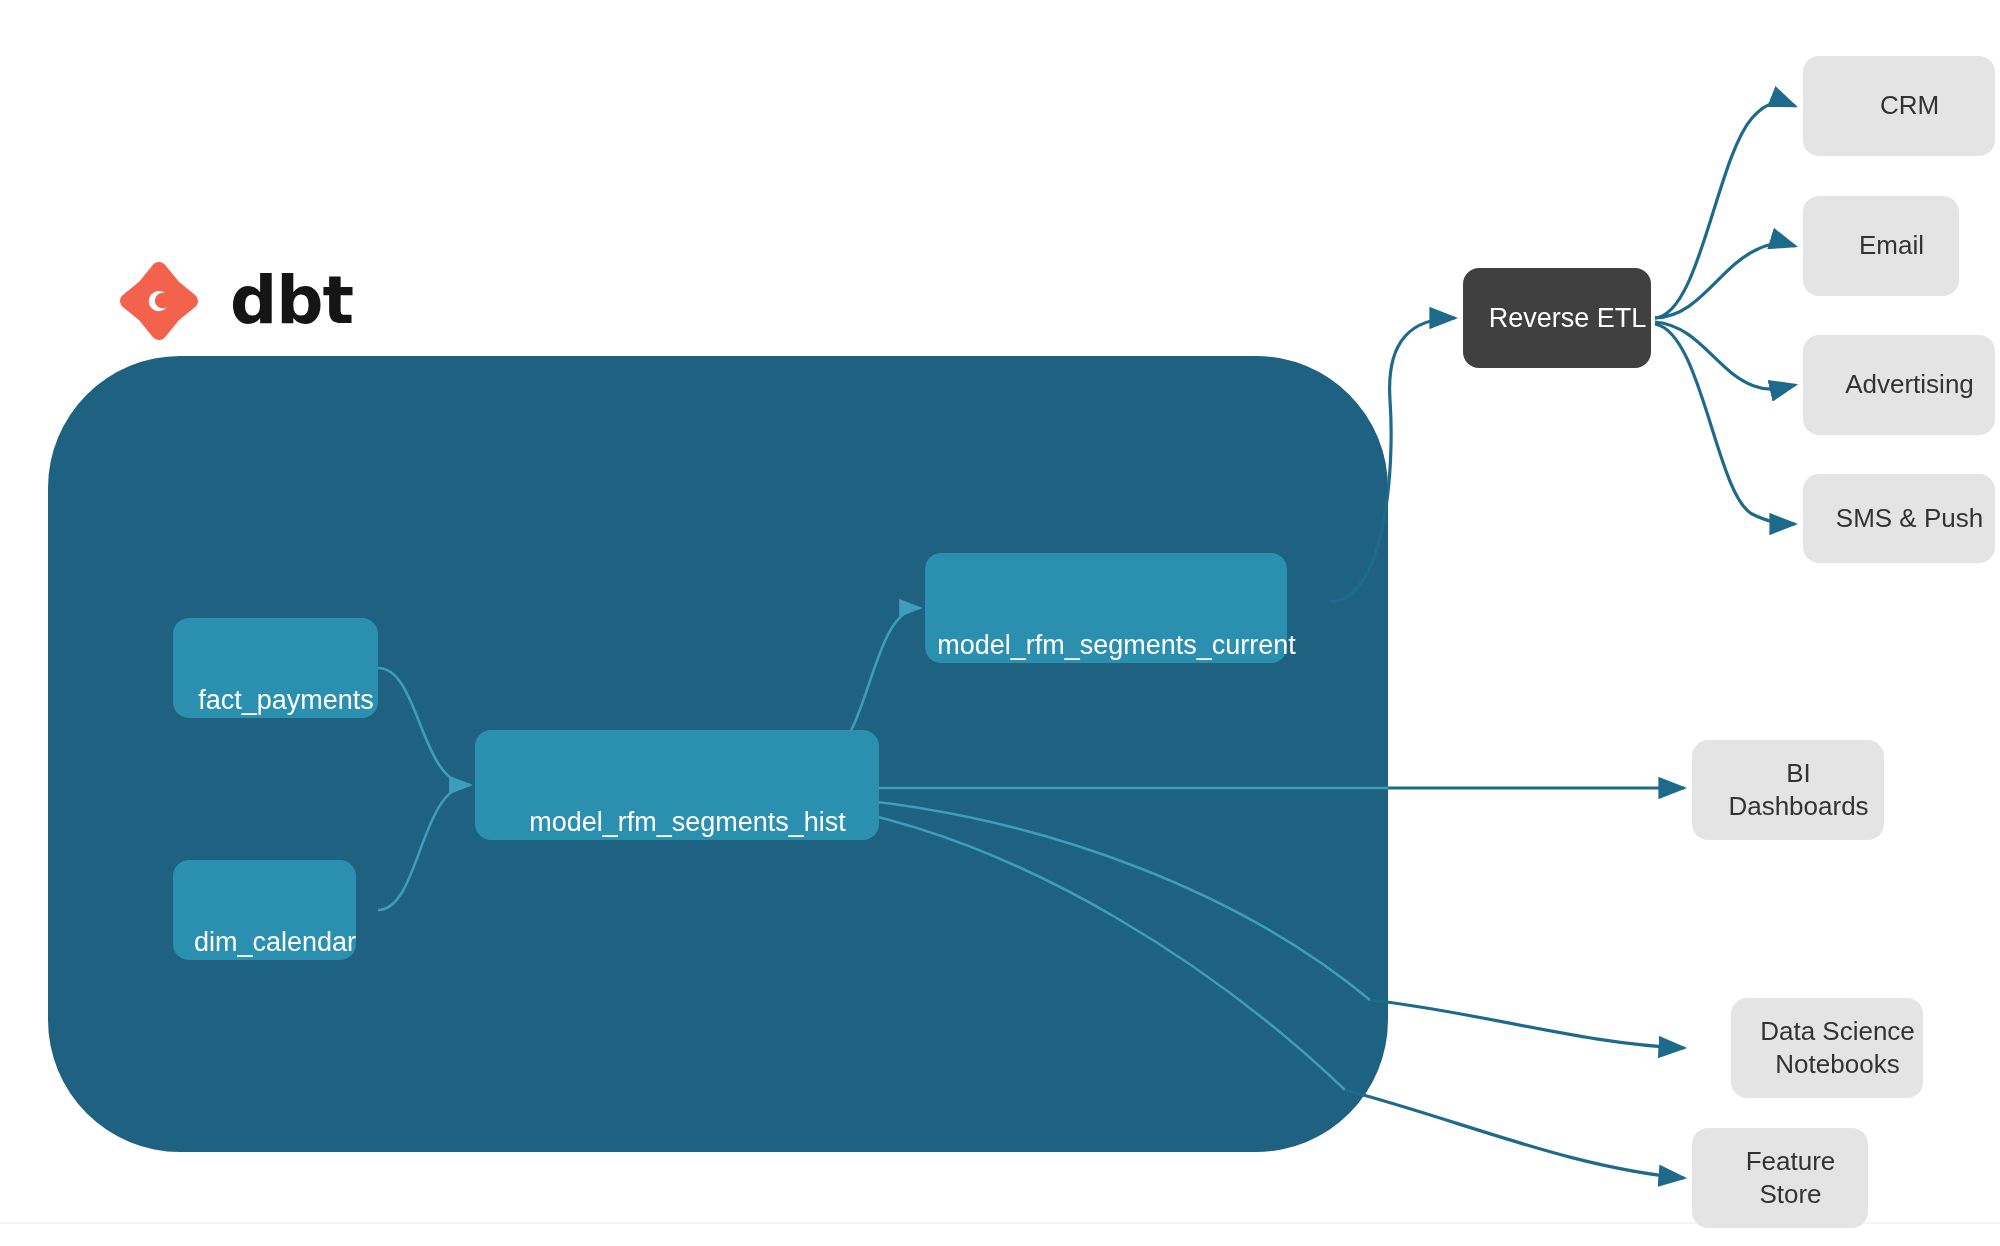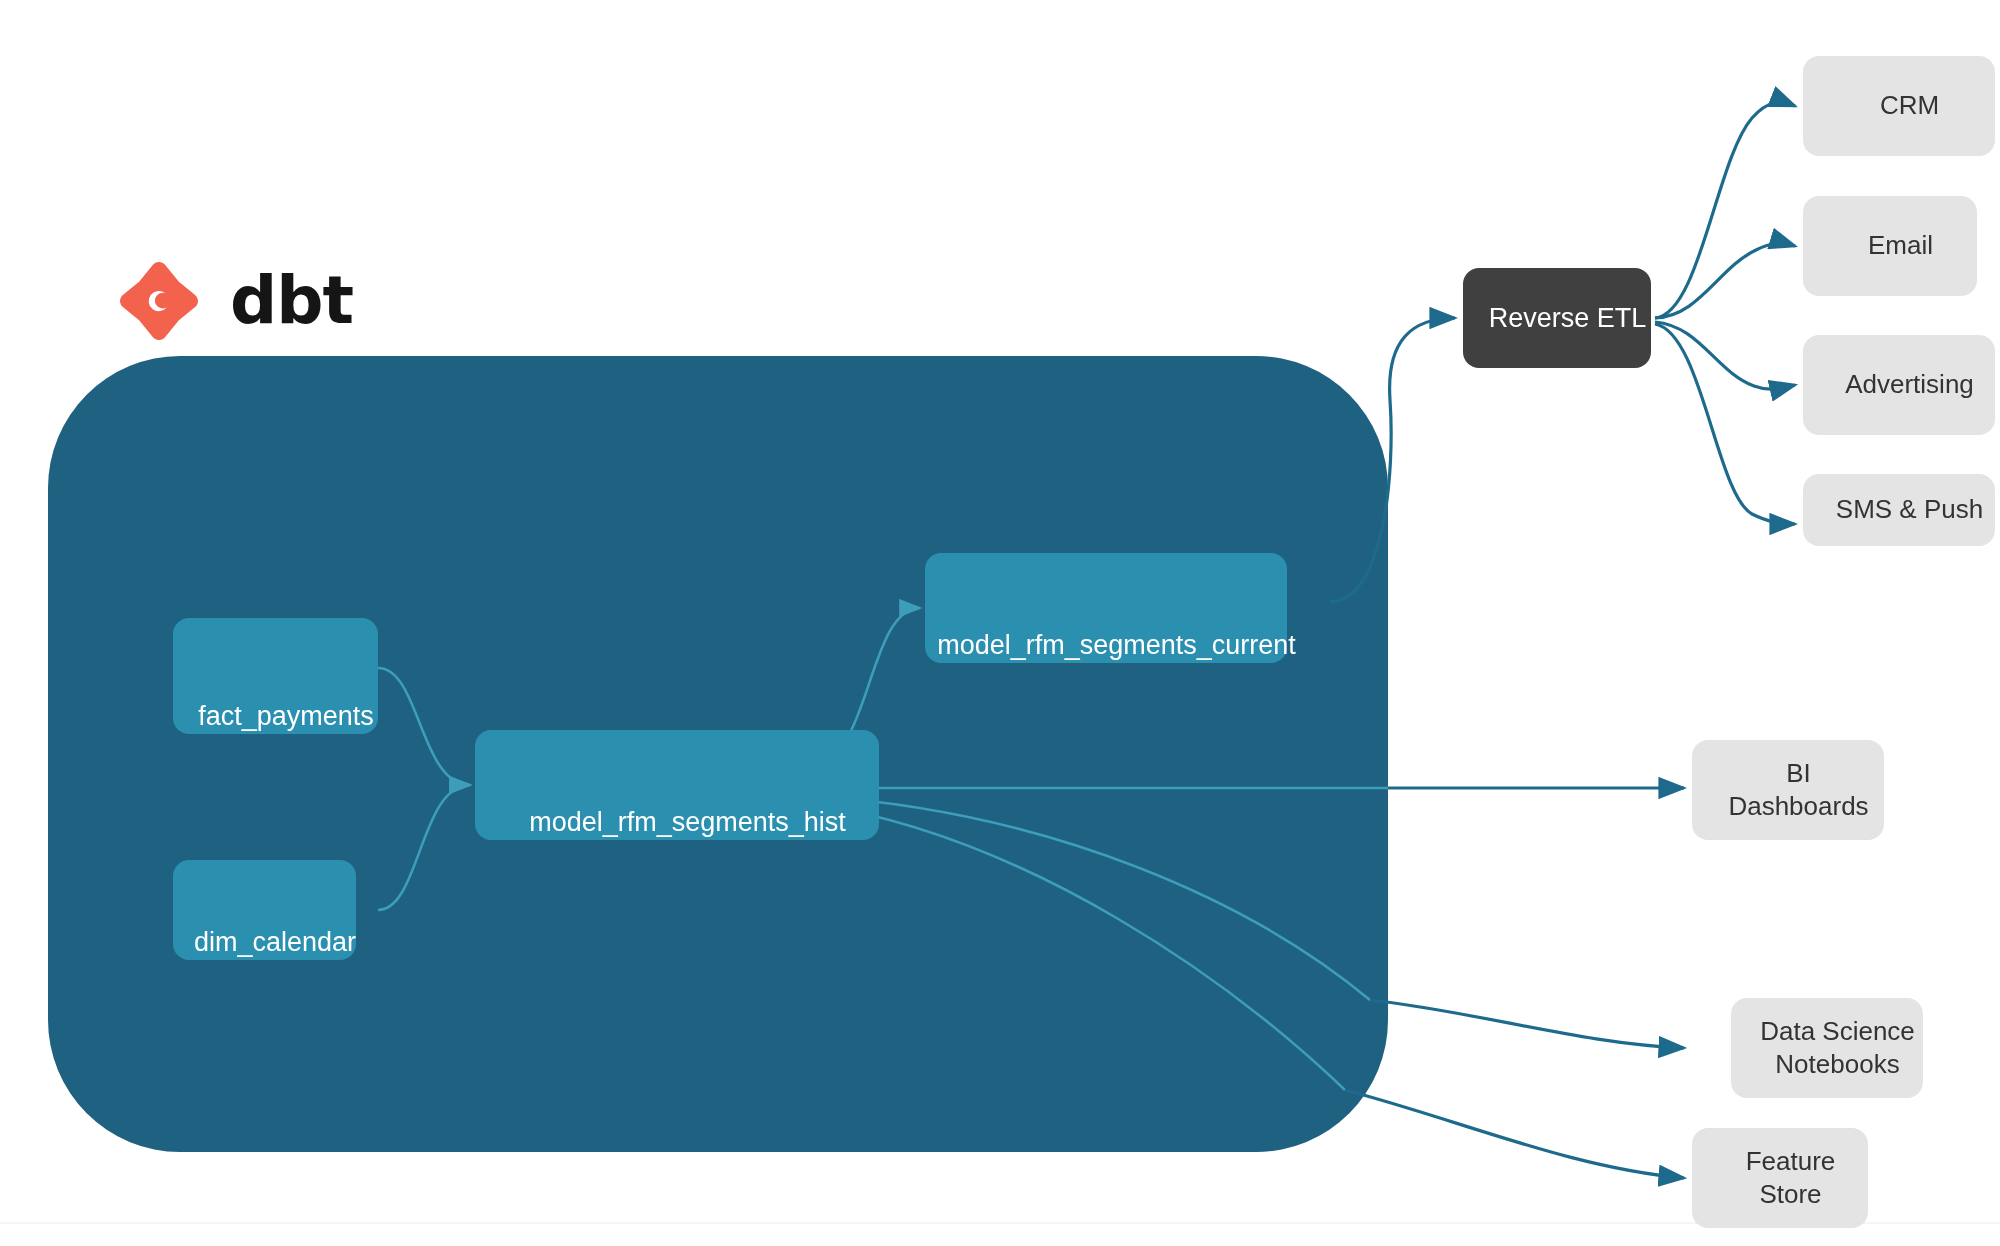"Email" div.node { width: 174px -> 156px }
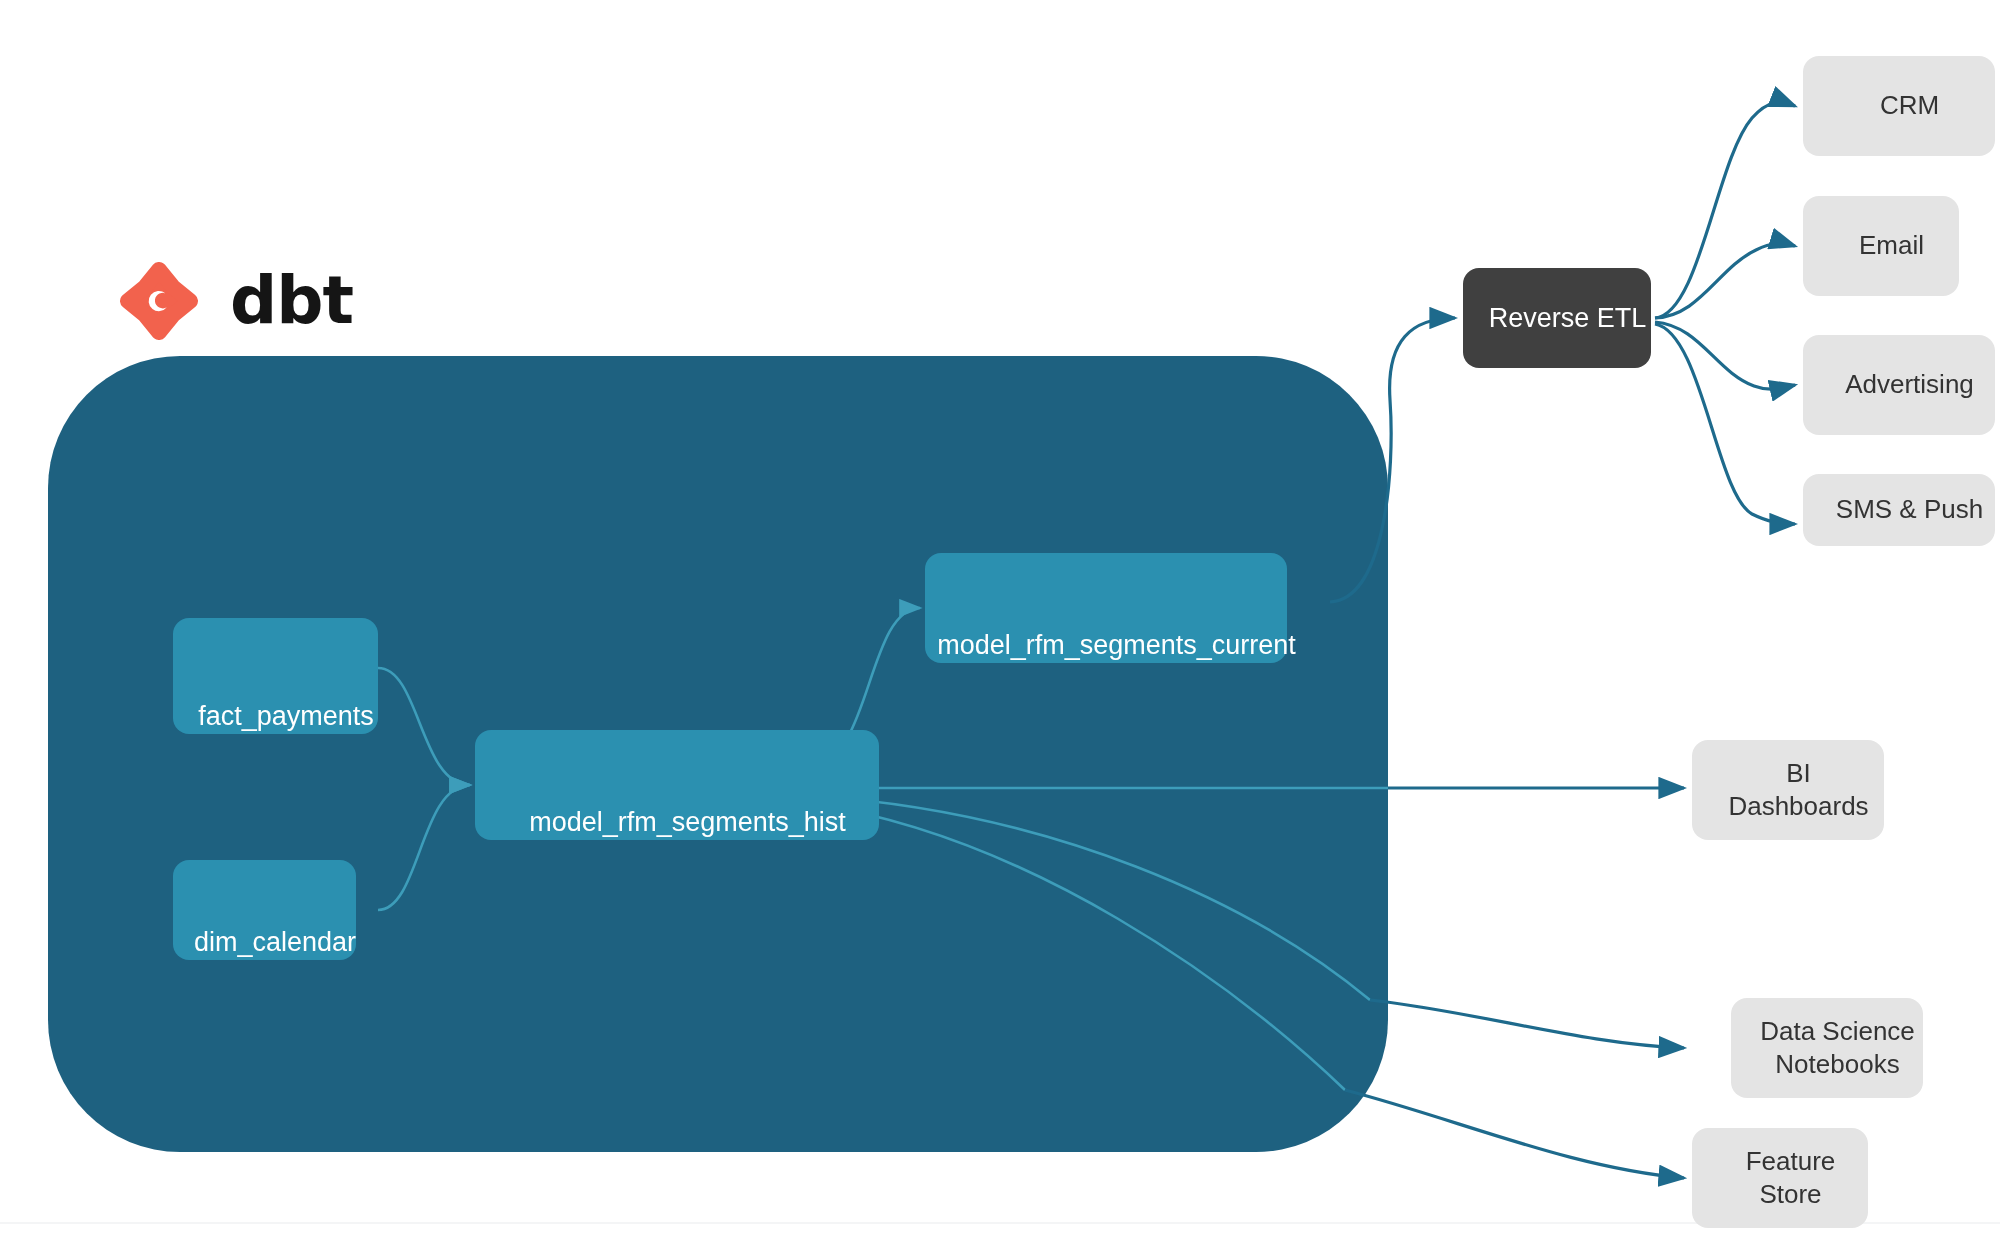"SMS & Push" div.node { height: 72px -> 89px }
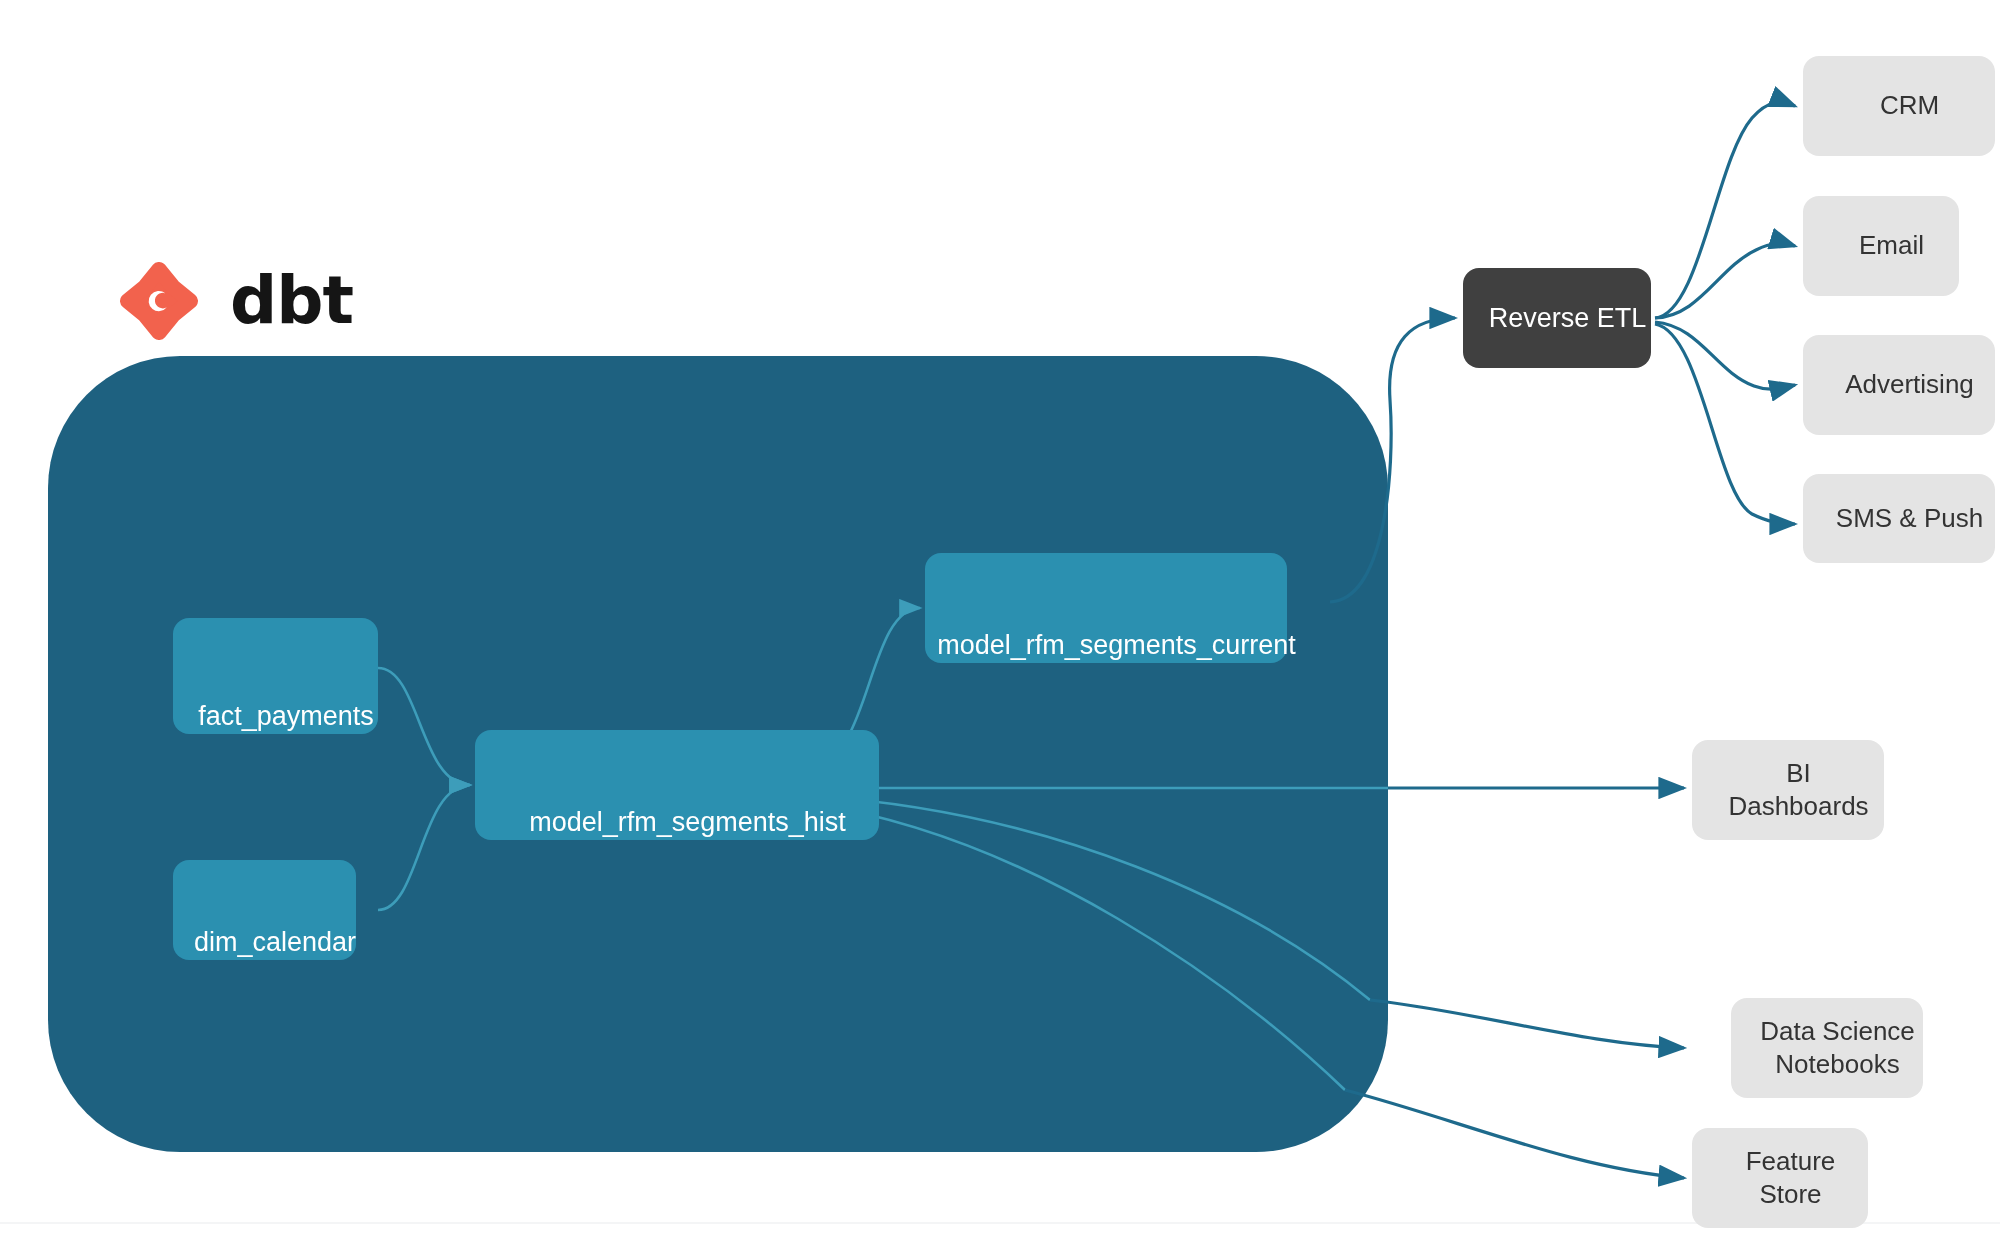"fact_payments" div.node { height: 116px -> 100px }
